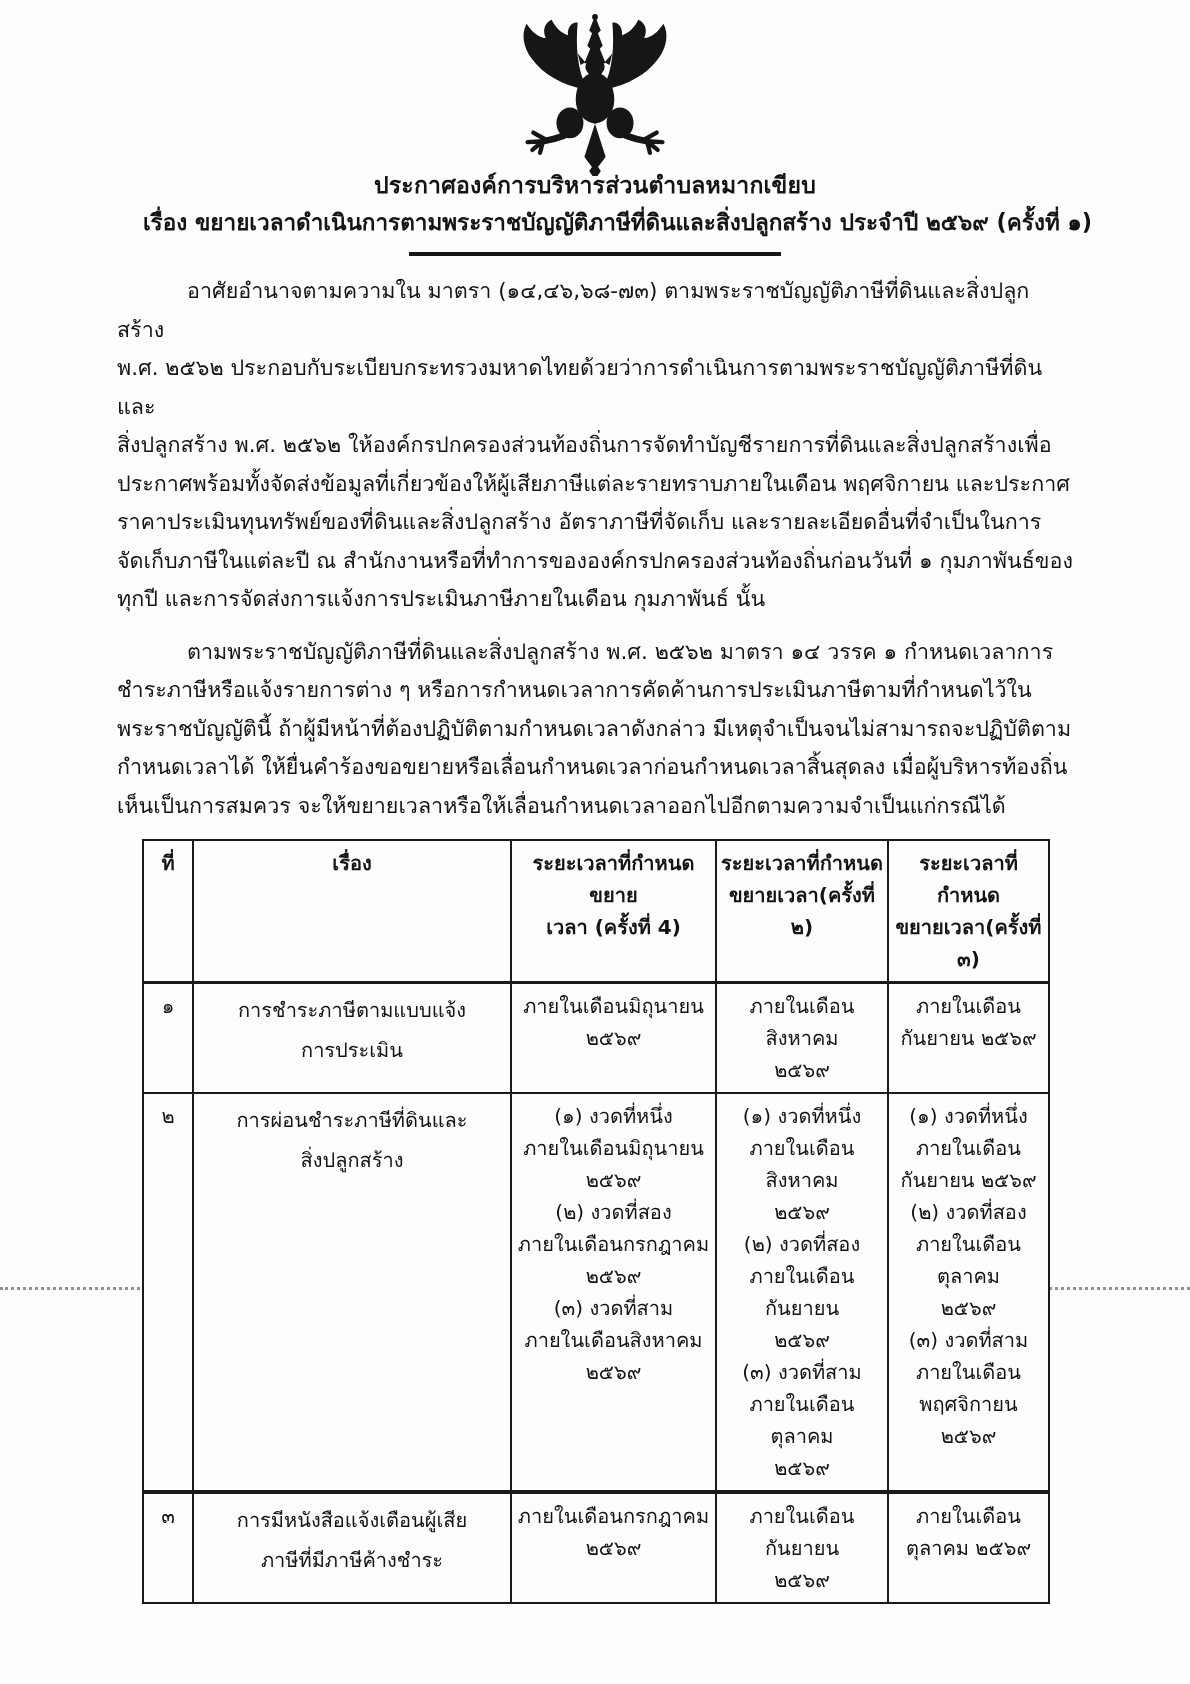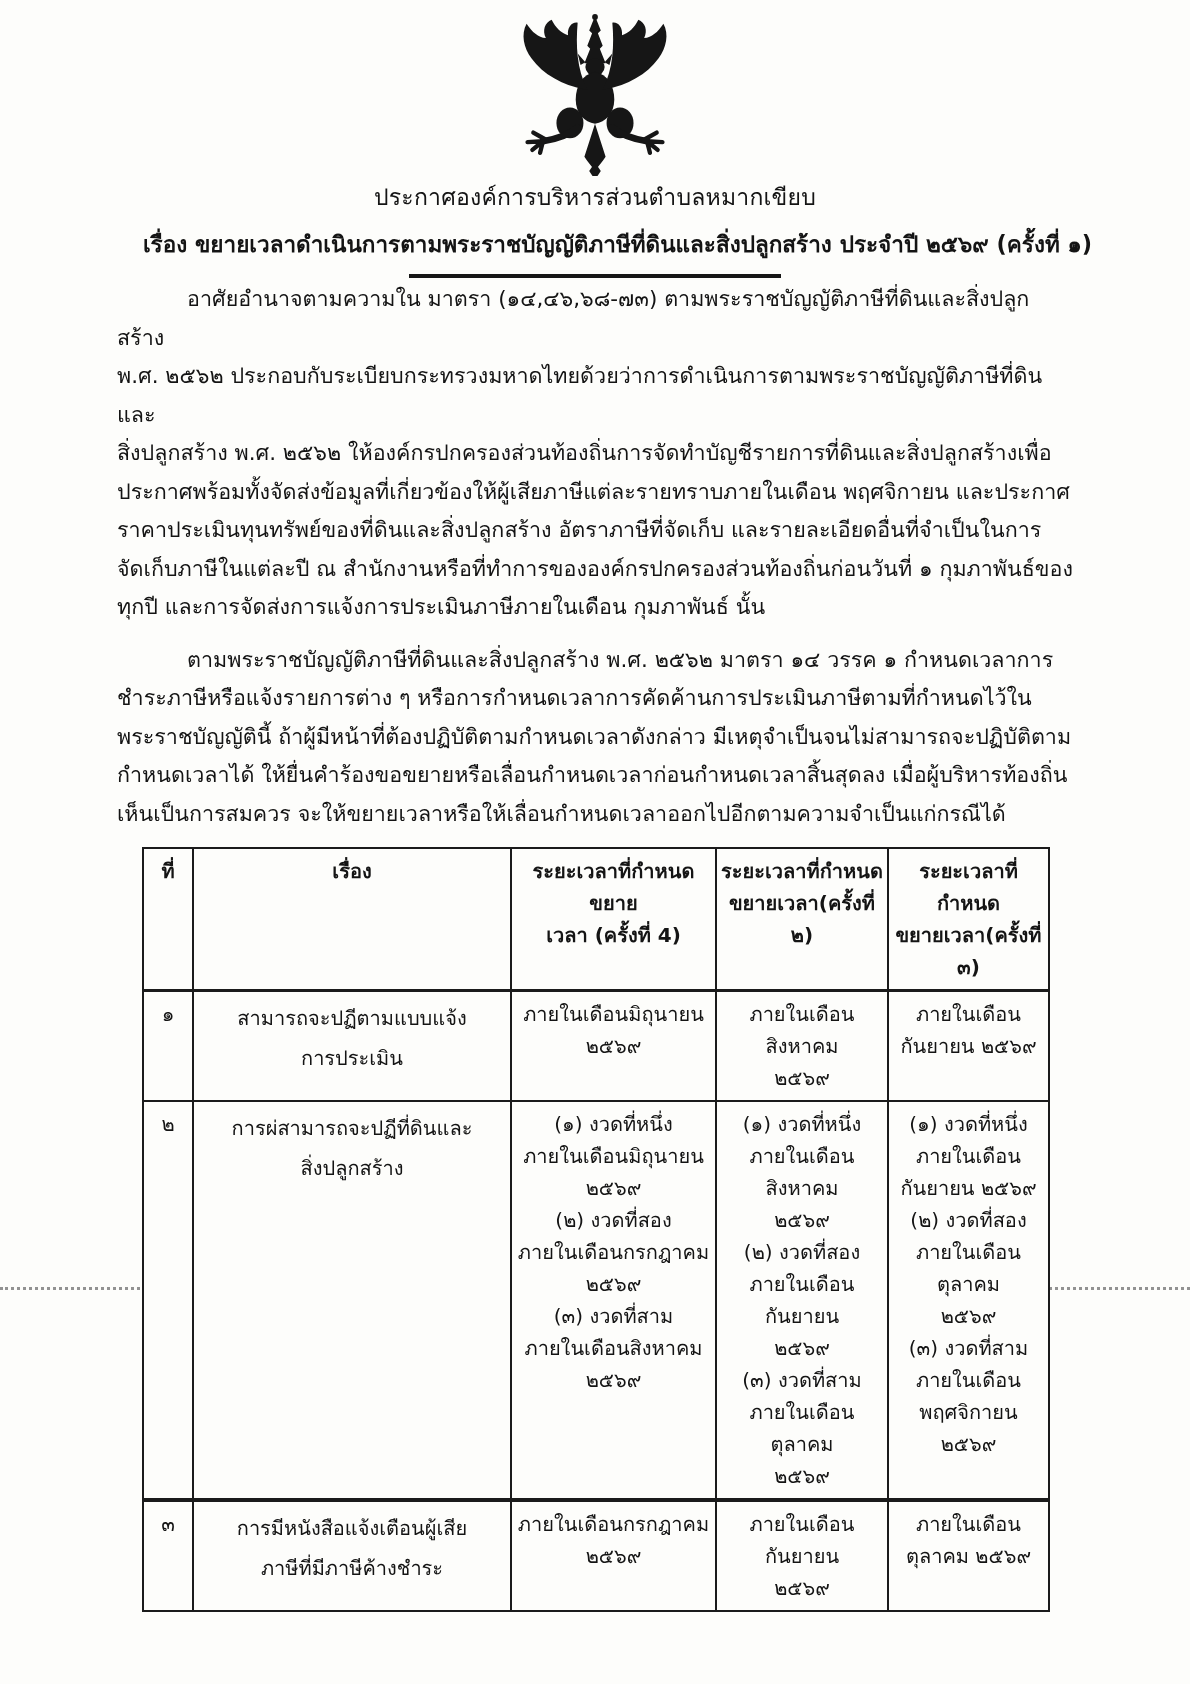"ประกาศองค์การบริหารส่วนตำบลหมากเขียบ" .title-line { font-weight: normal -> bold; margin: 12px -> 0 }
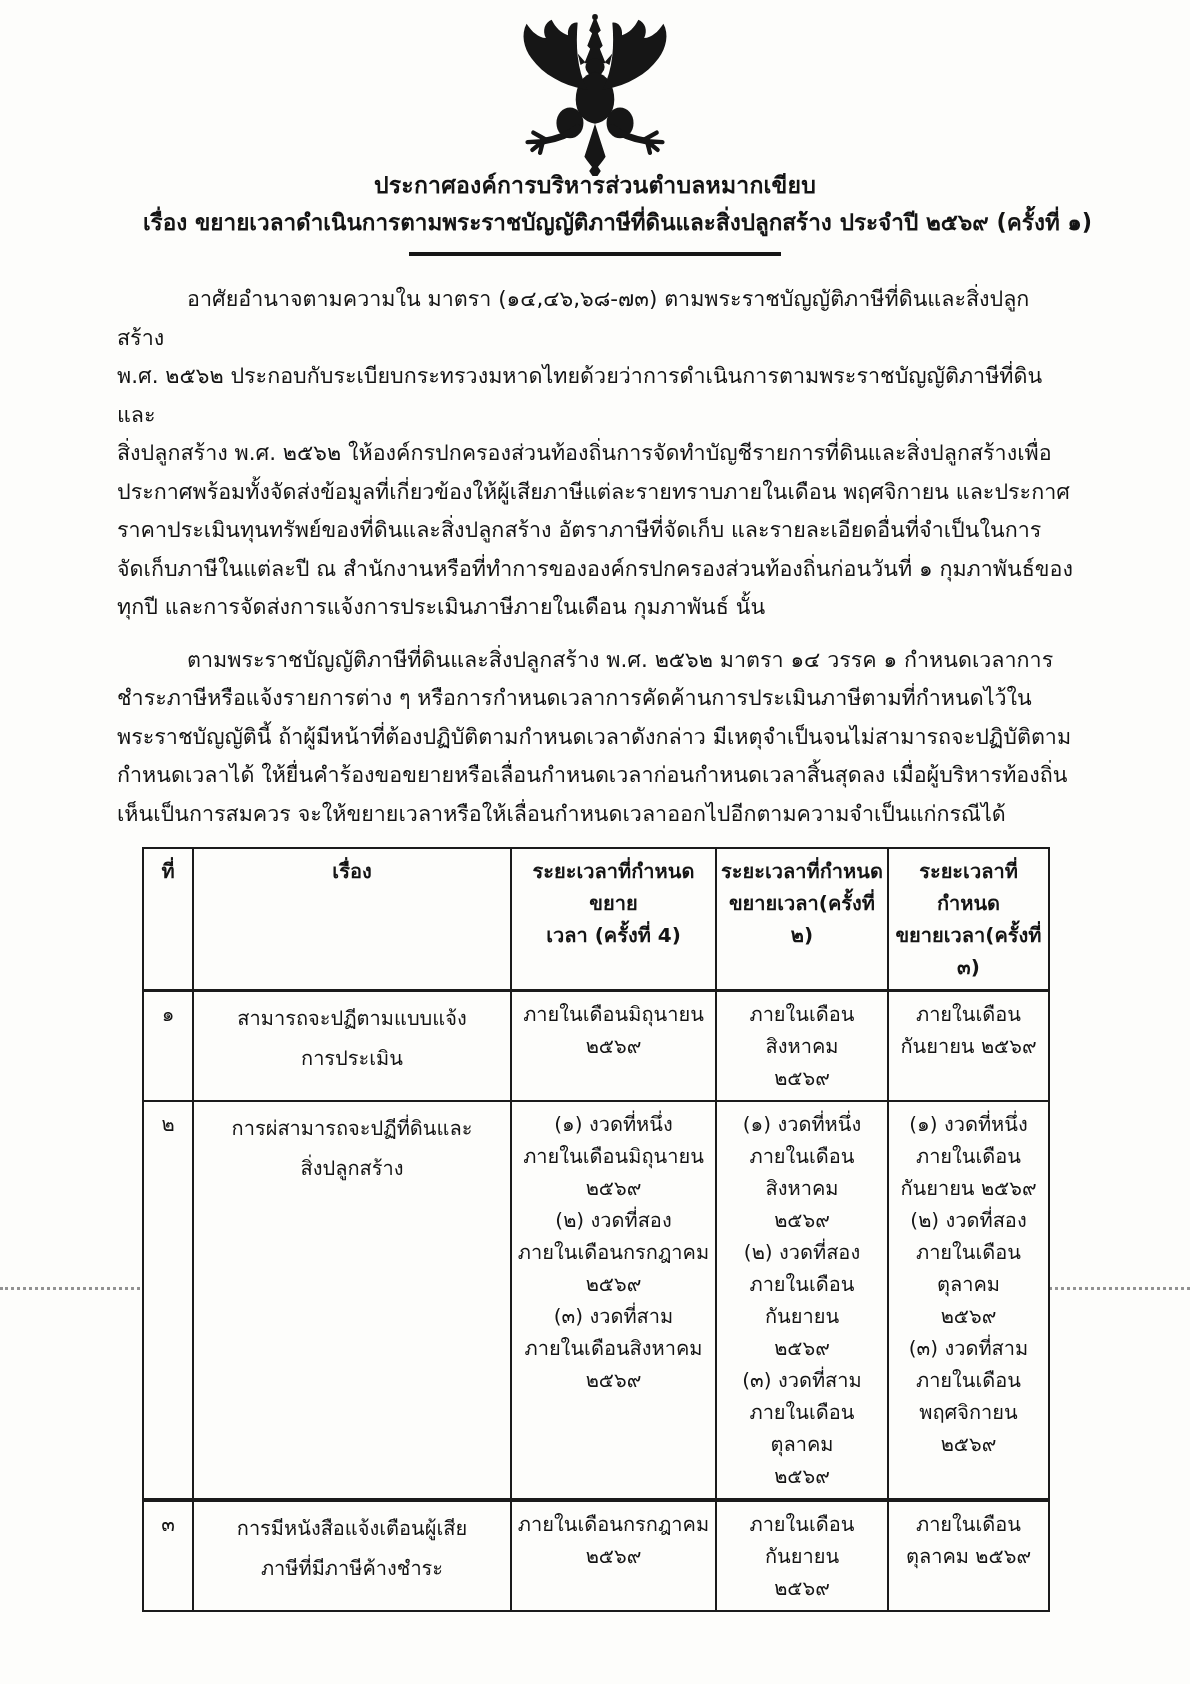"อาศัยอำนาจตามความใน มาตรา (๑๔,๔๖,๖๘-๗๓)" .content p { margin: 12px 0 14px -> 4px 0 14px }
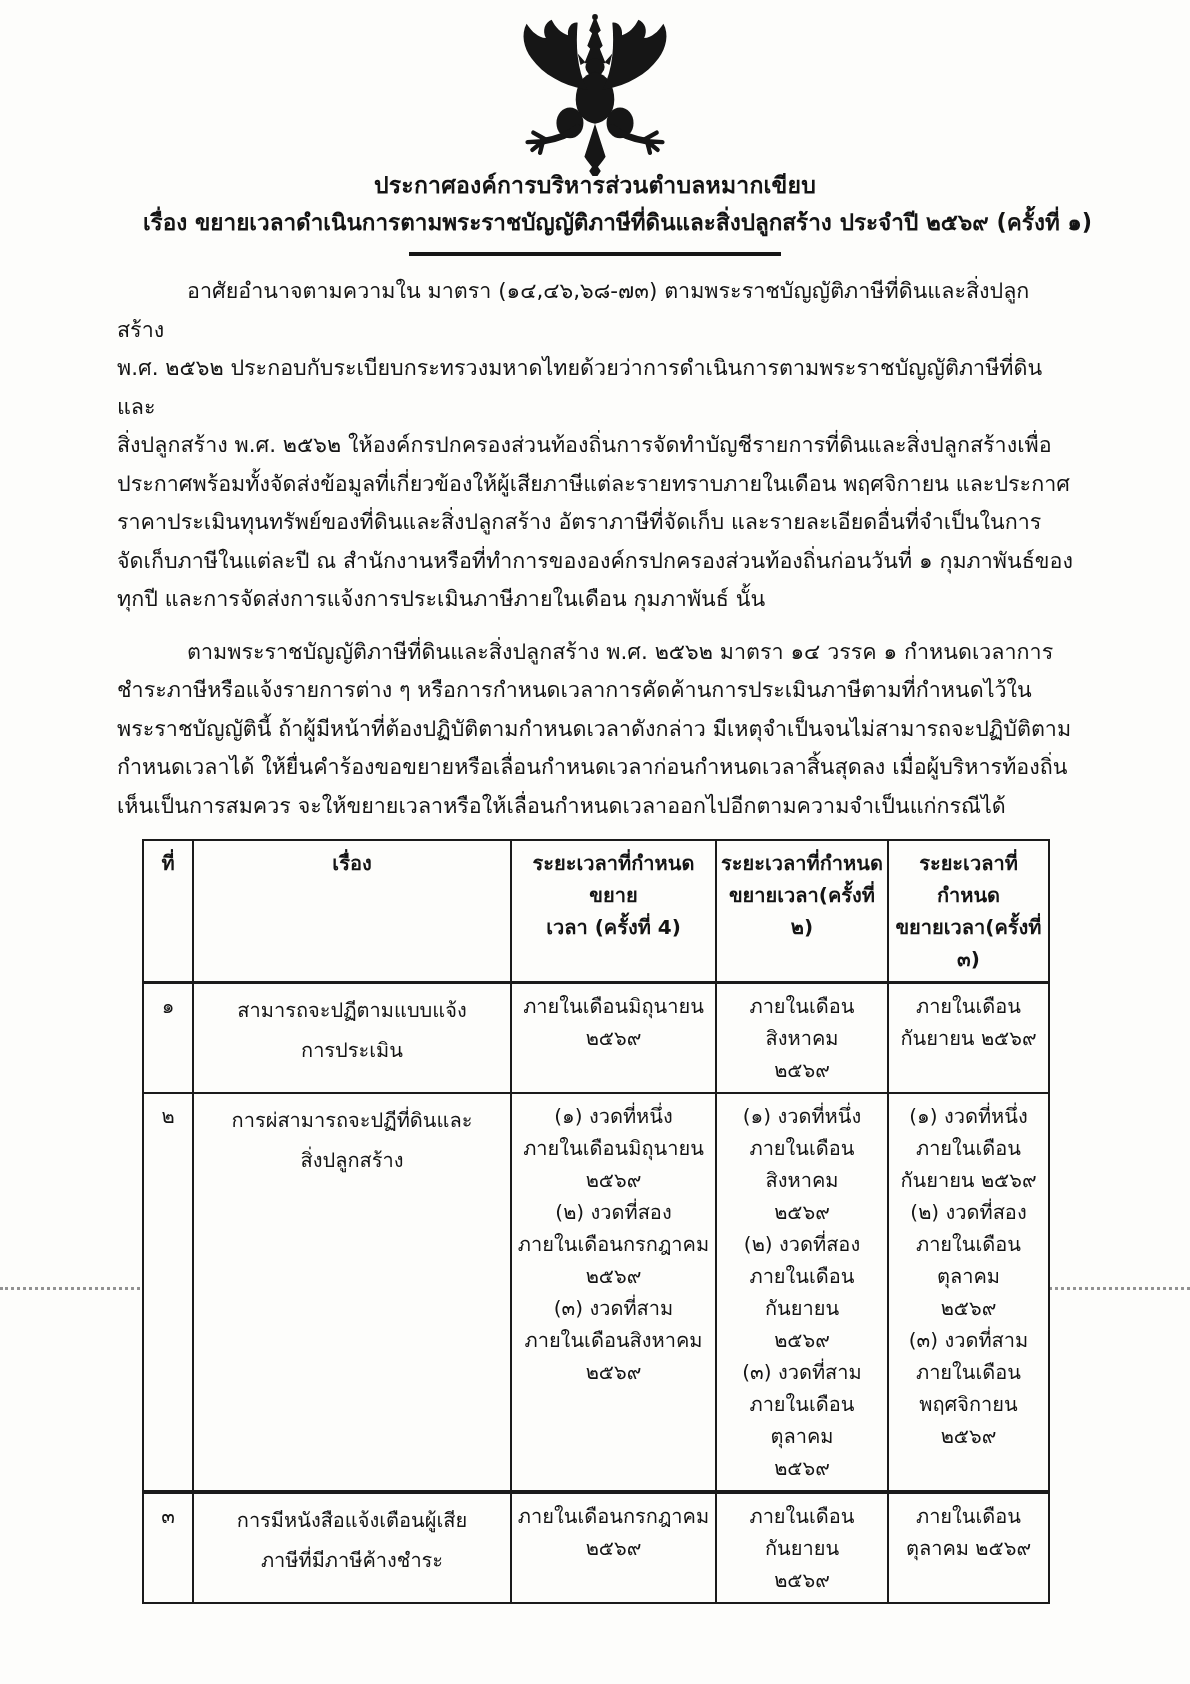"สามารถจะปฏีตามแบบแจ้ง" td.cell-subject { text: สามารถจะปฏีตามแบบแจ้ง -> การชำระภาษีตามแบบแจ้ง }
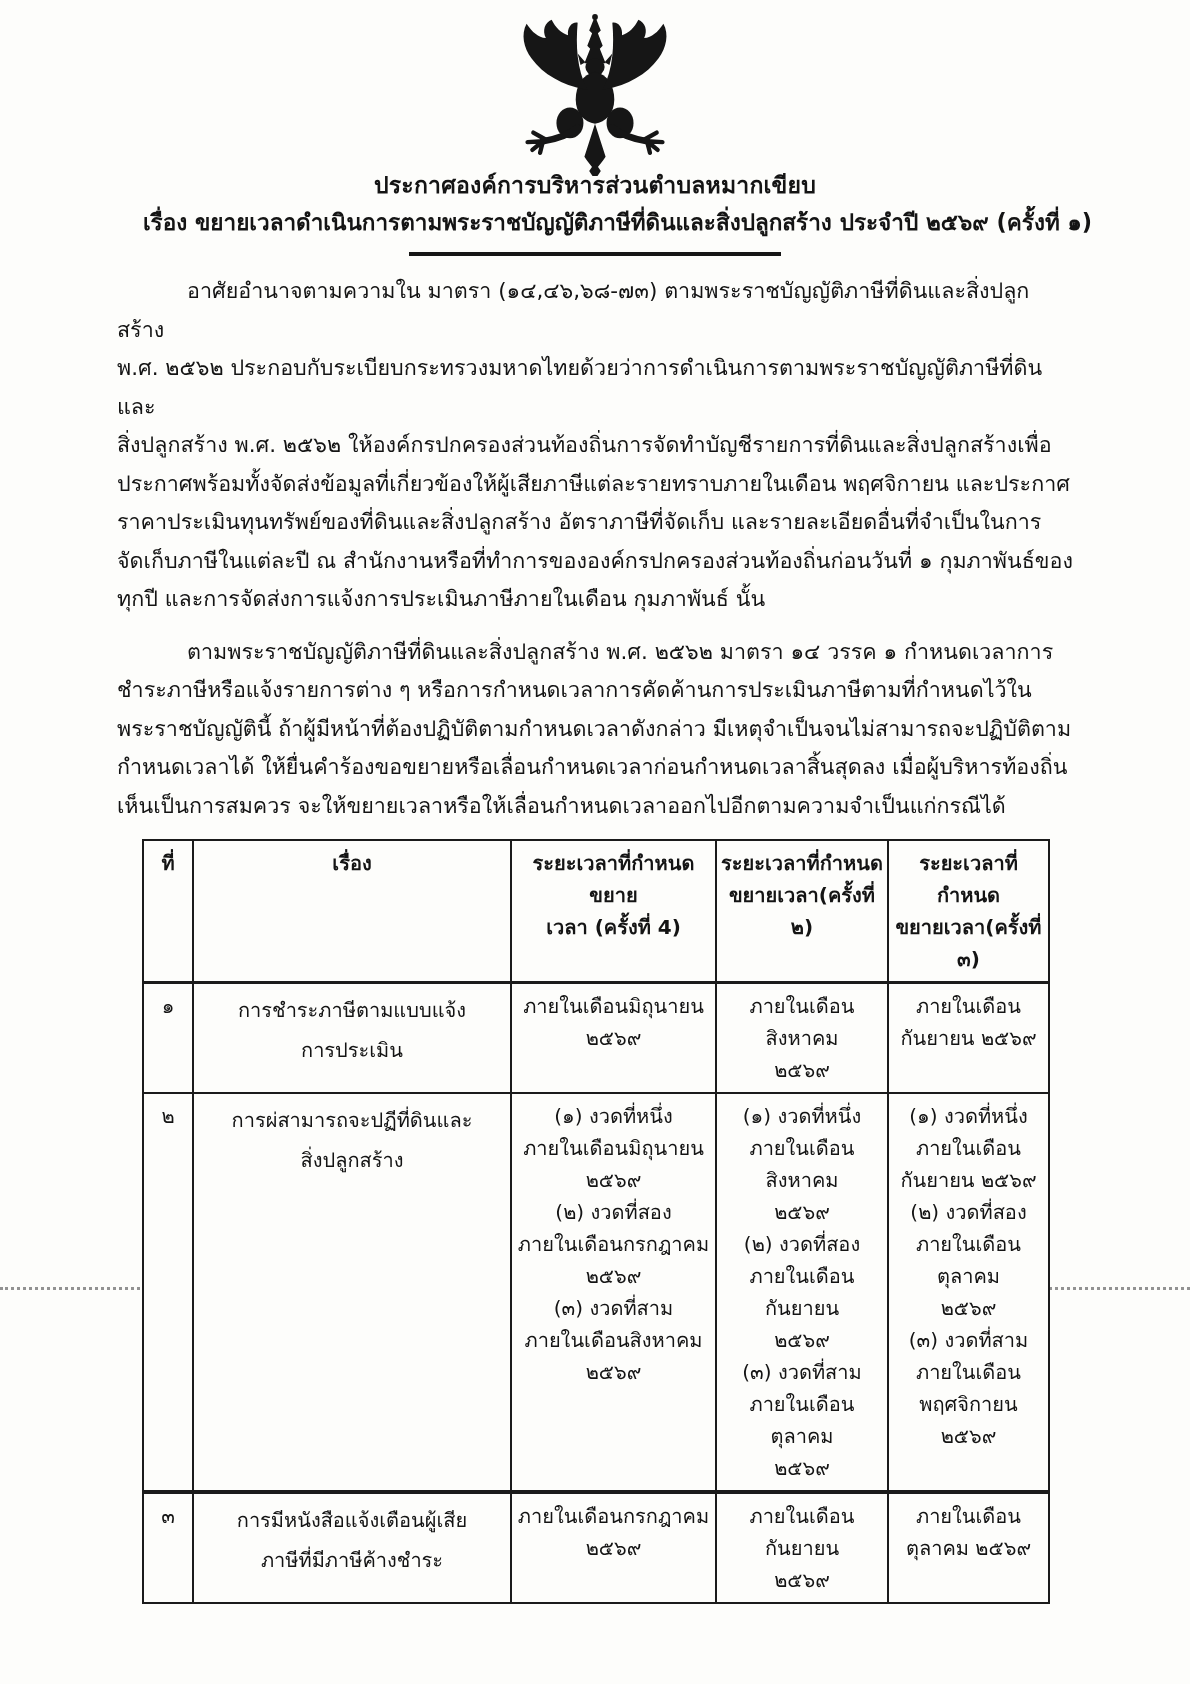"การผ่สามารถจะปฏีที่ดินและ" td.cell-subject { text: การผ่สามารถจะปฏีที่ดินและ -> การผ่อนชำระภาษีที่ดินและ }
